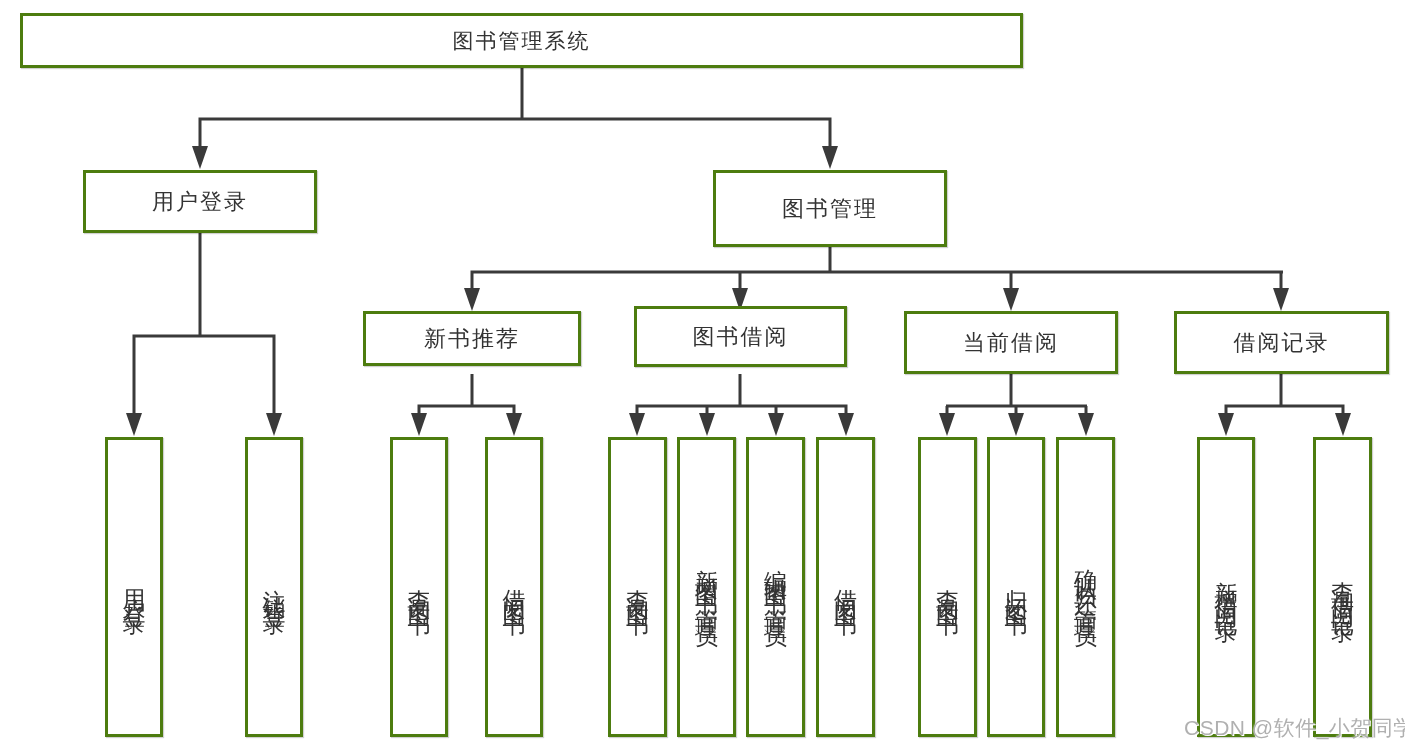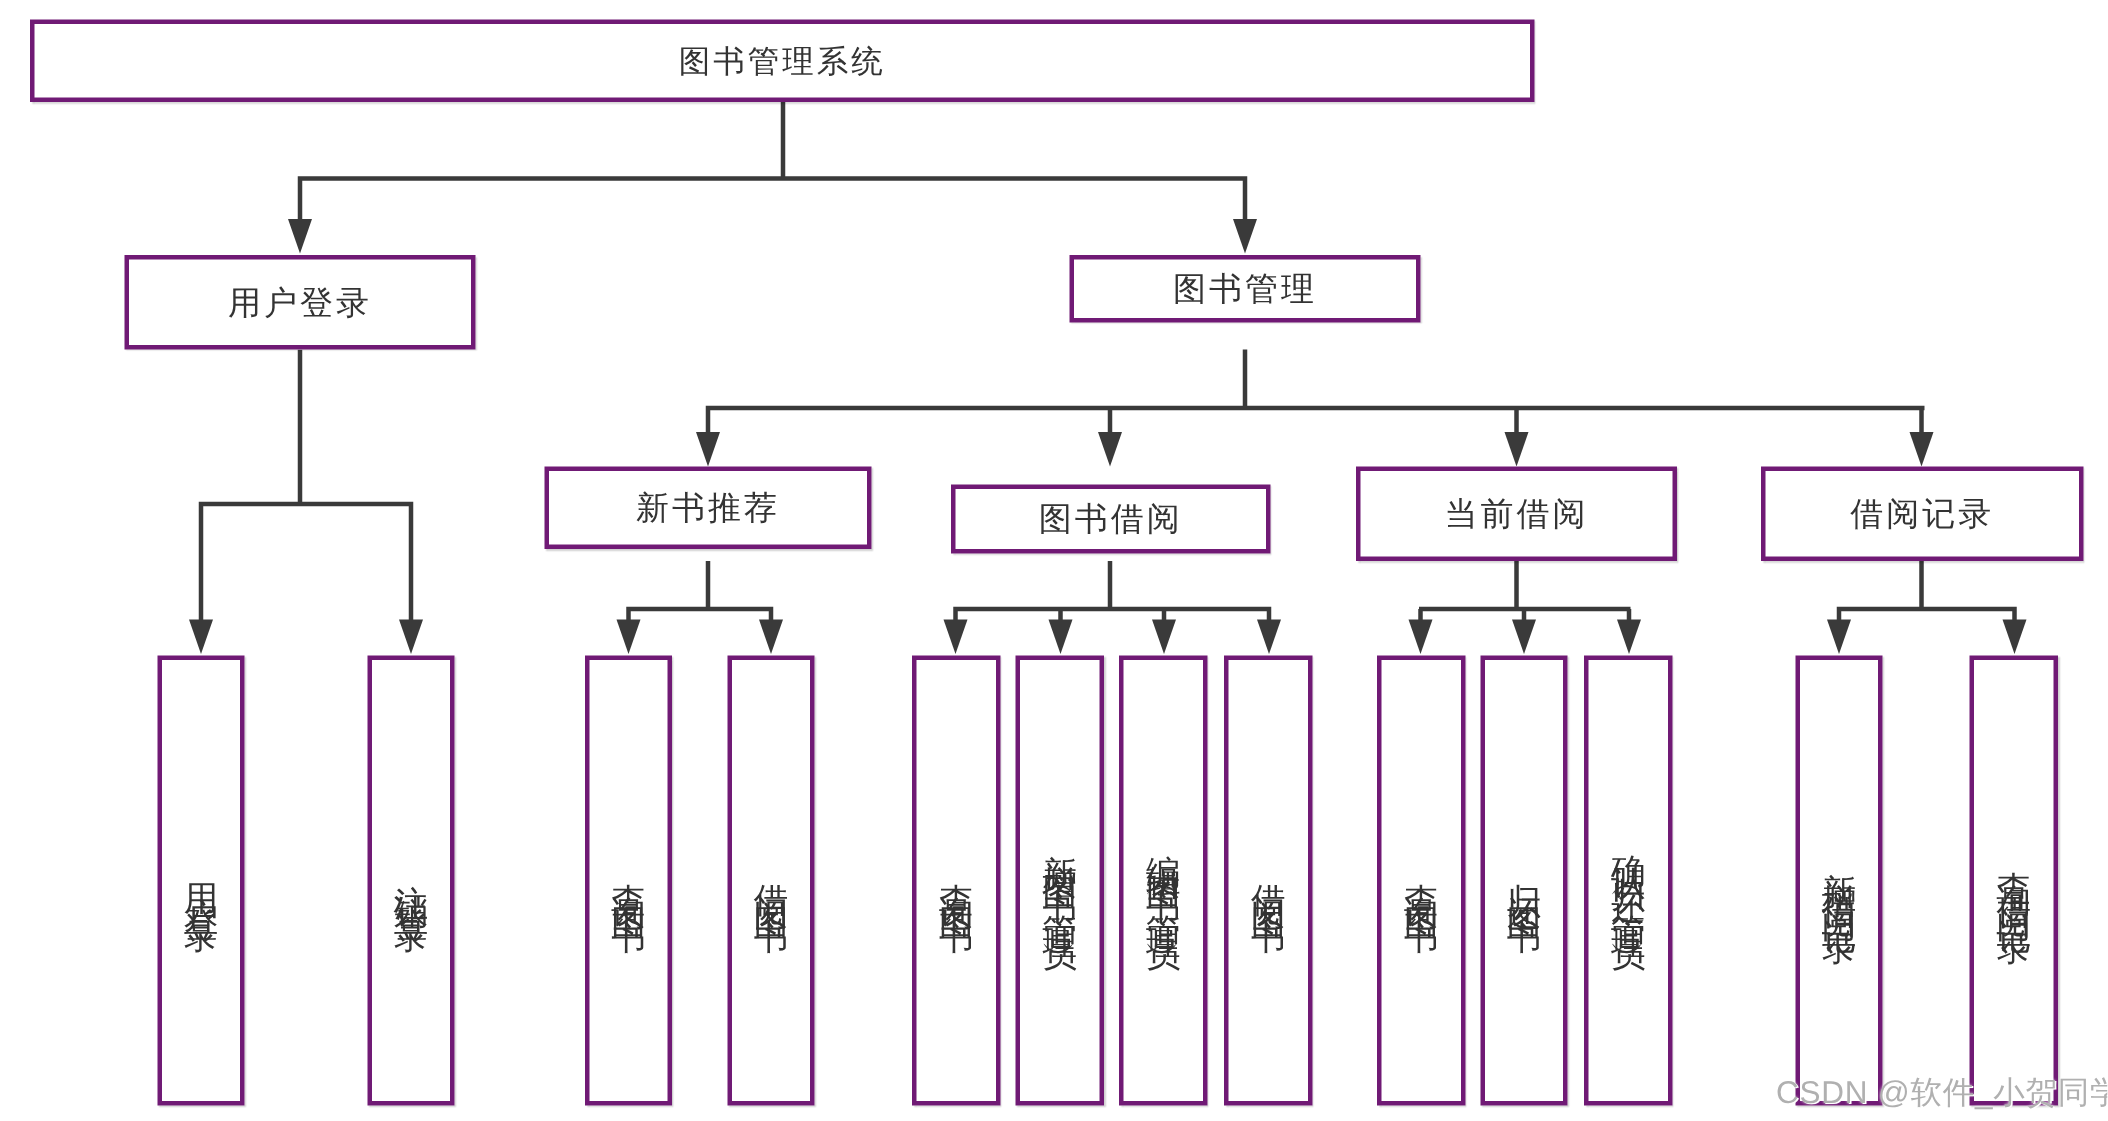"图书管理系统" .node { border: 3px solid #701a75 -> 3px solid #4d7c0f }
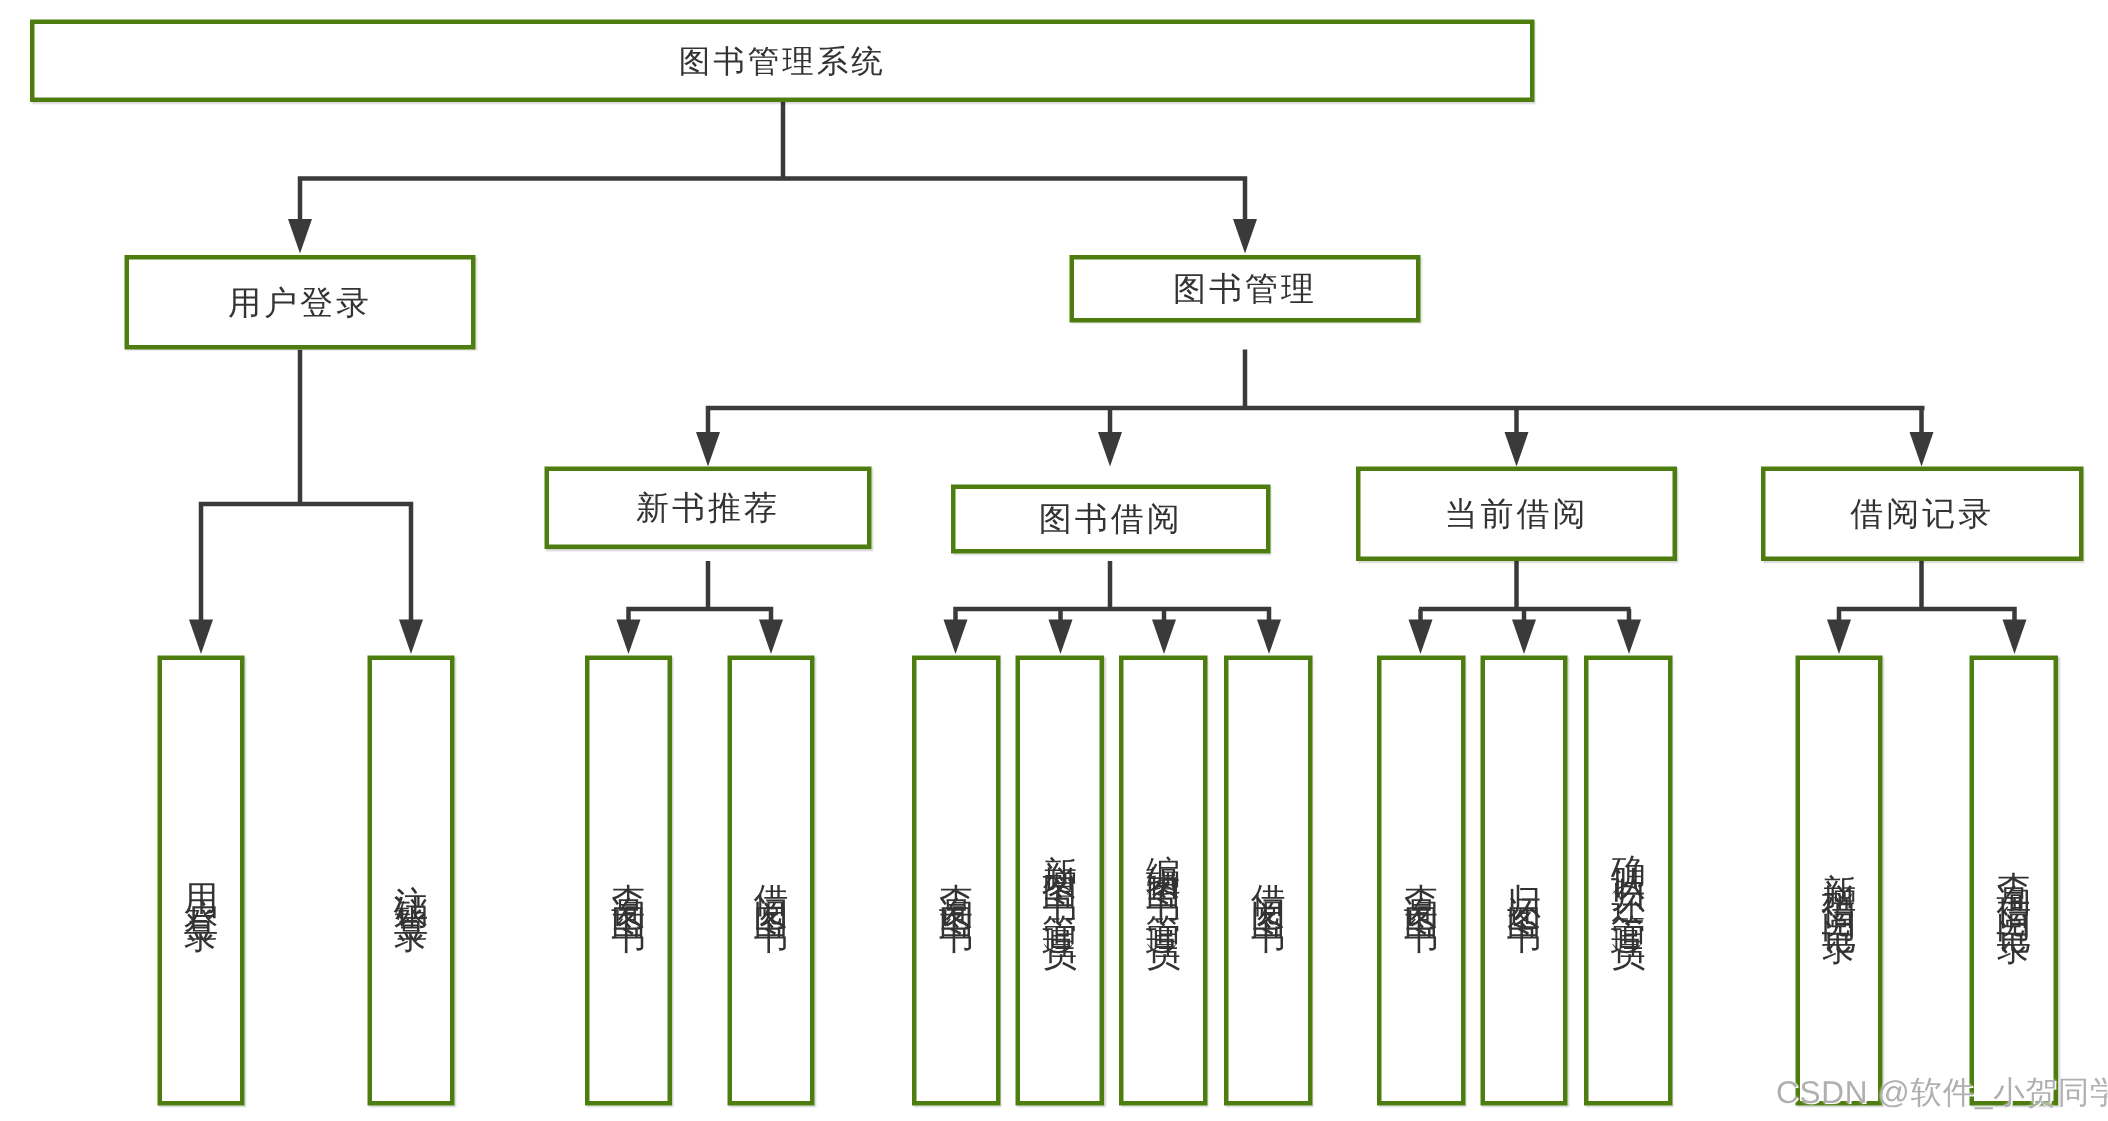"图书管理" div.node { height: 45px -> 77px }
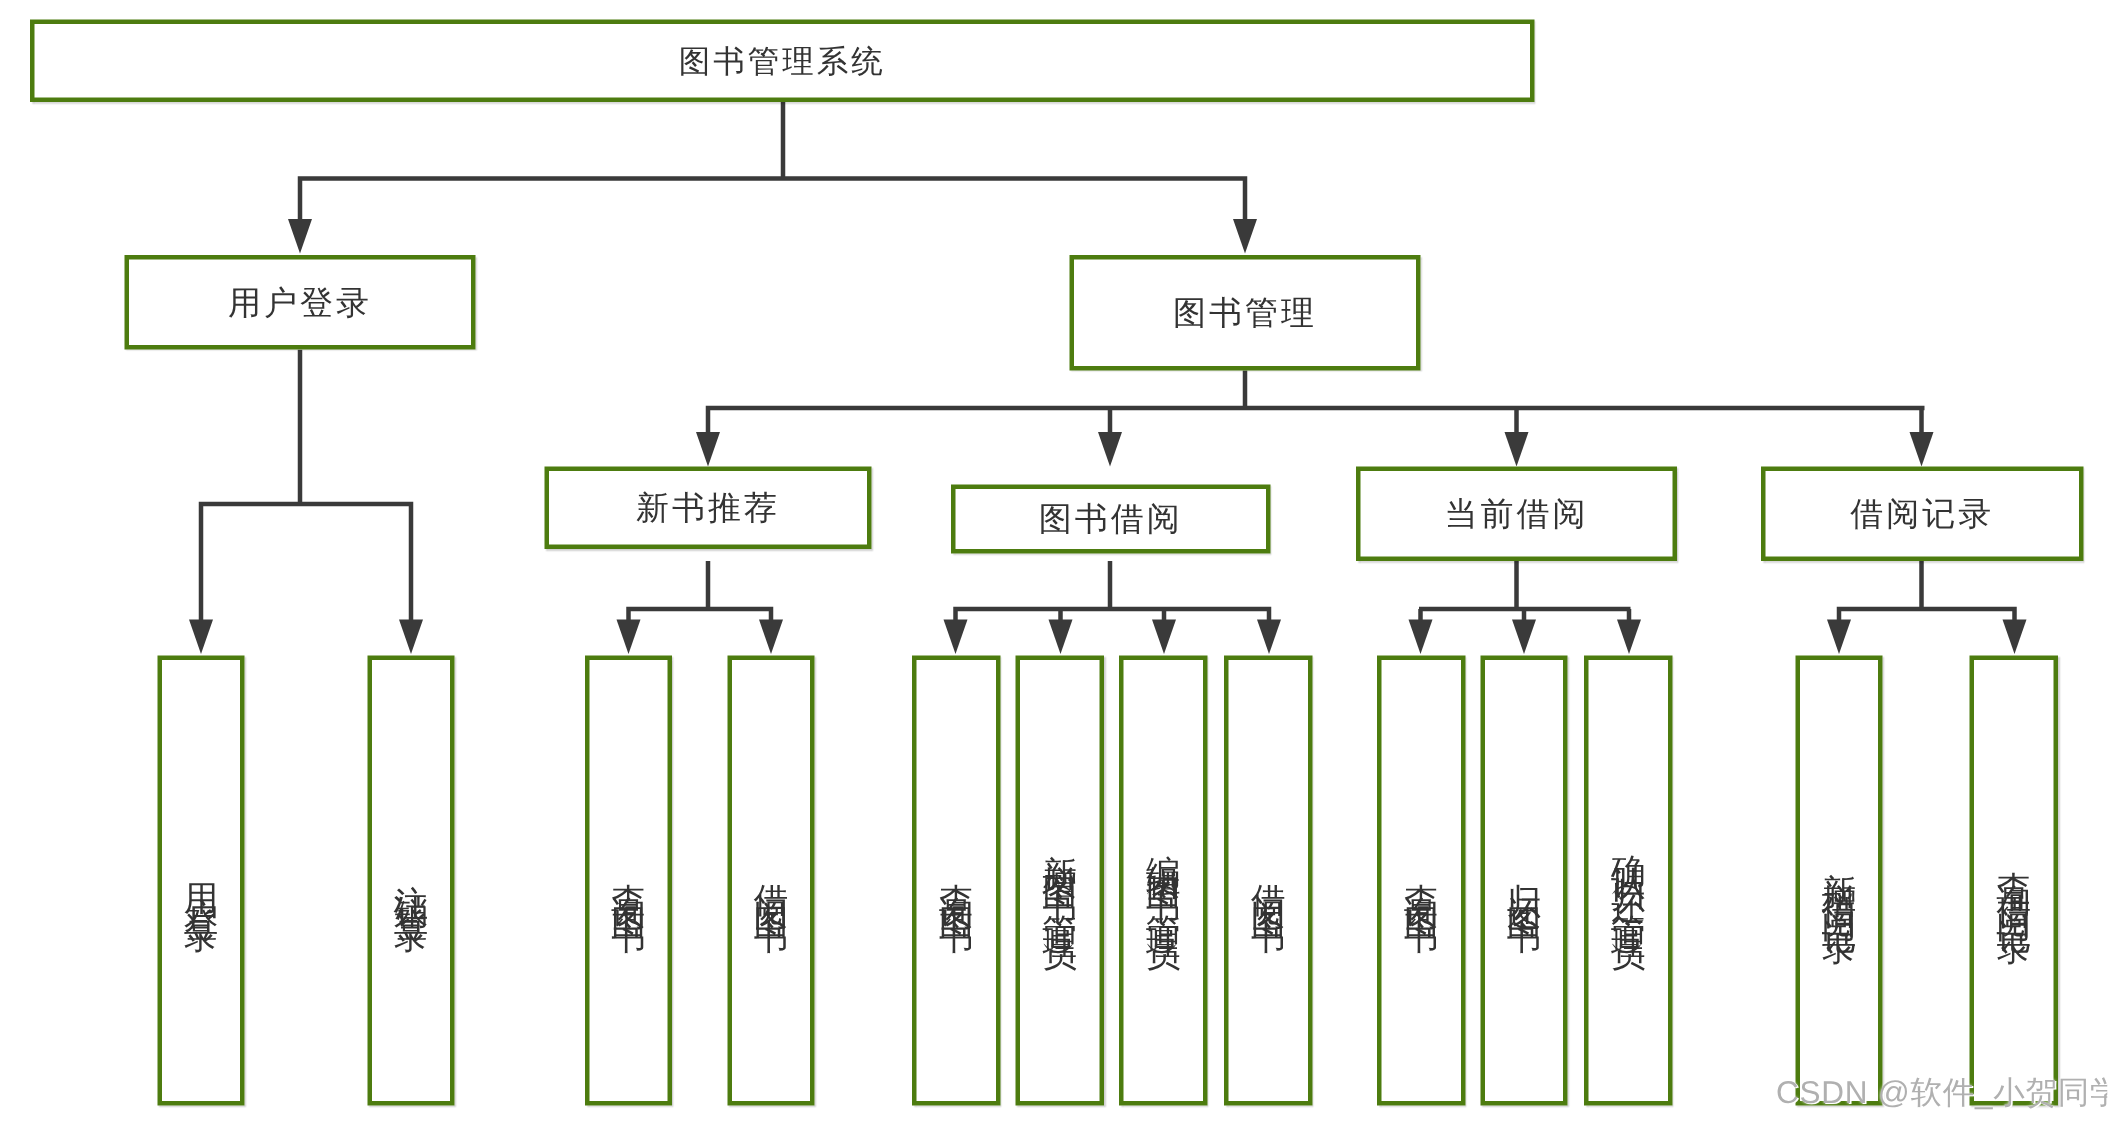"图书借阅" div.node { height: 46px -> 61px; top: 323px -> 306px }
